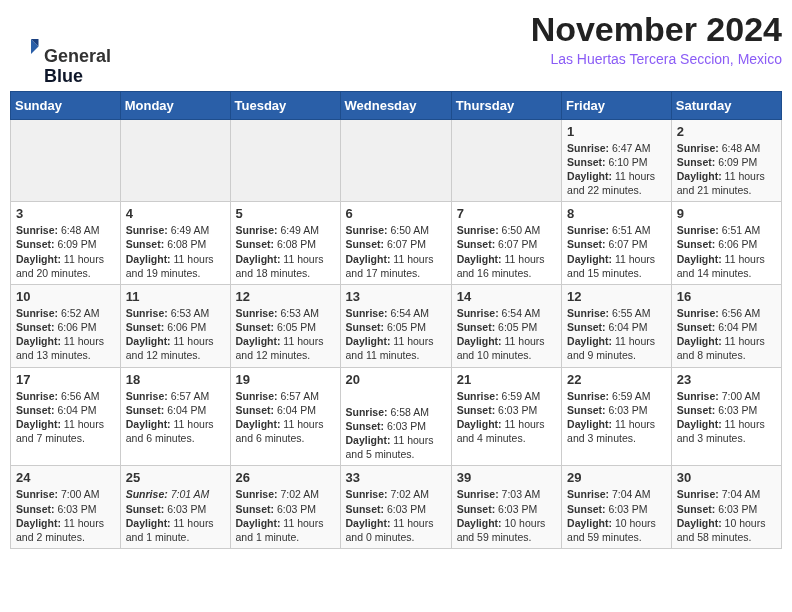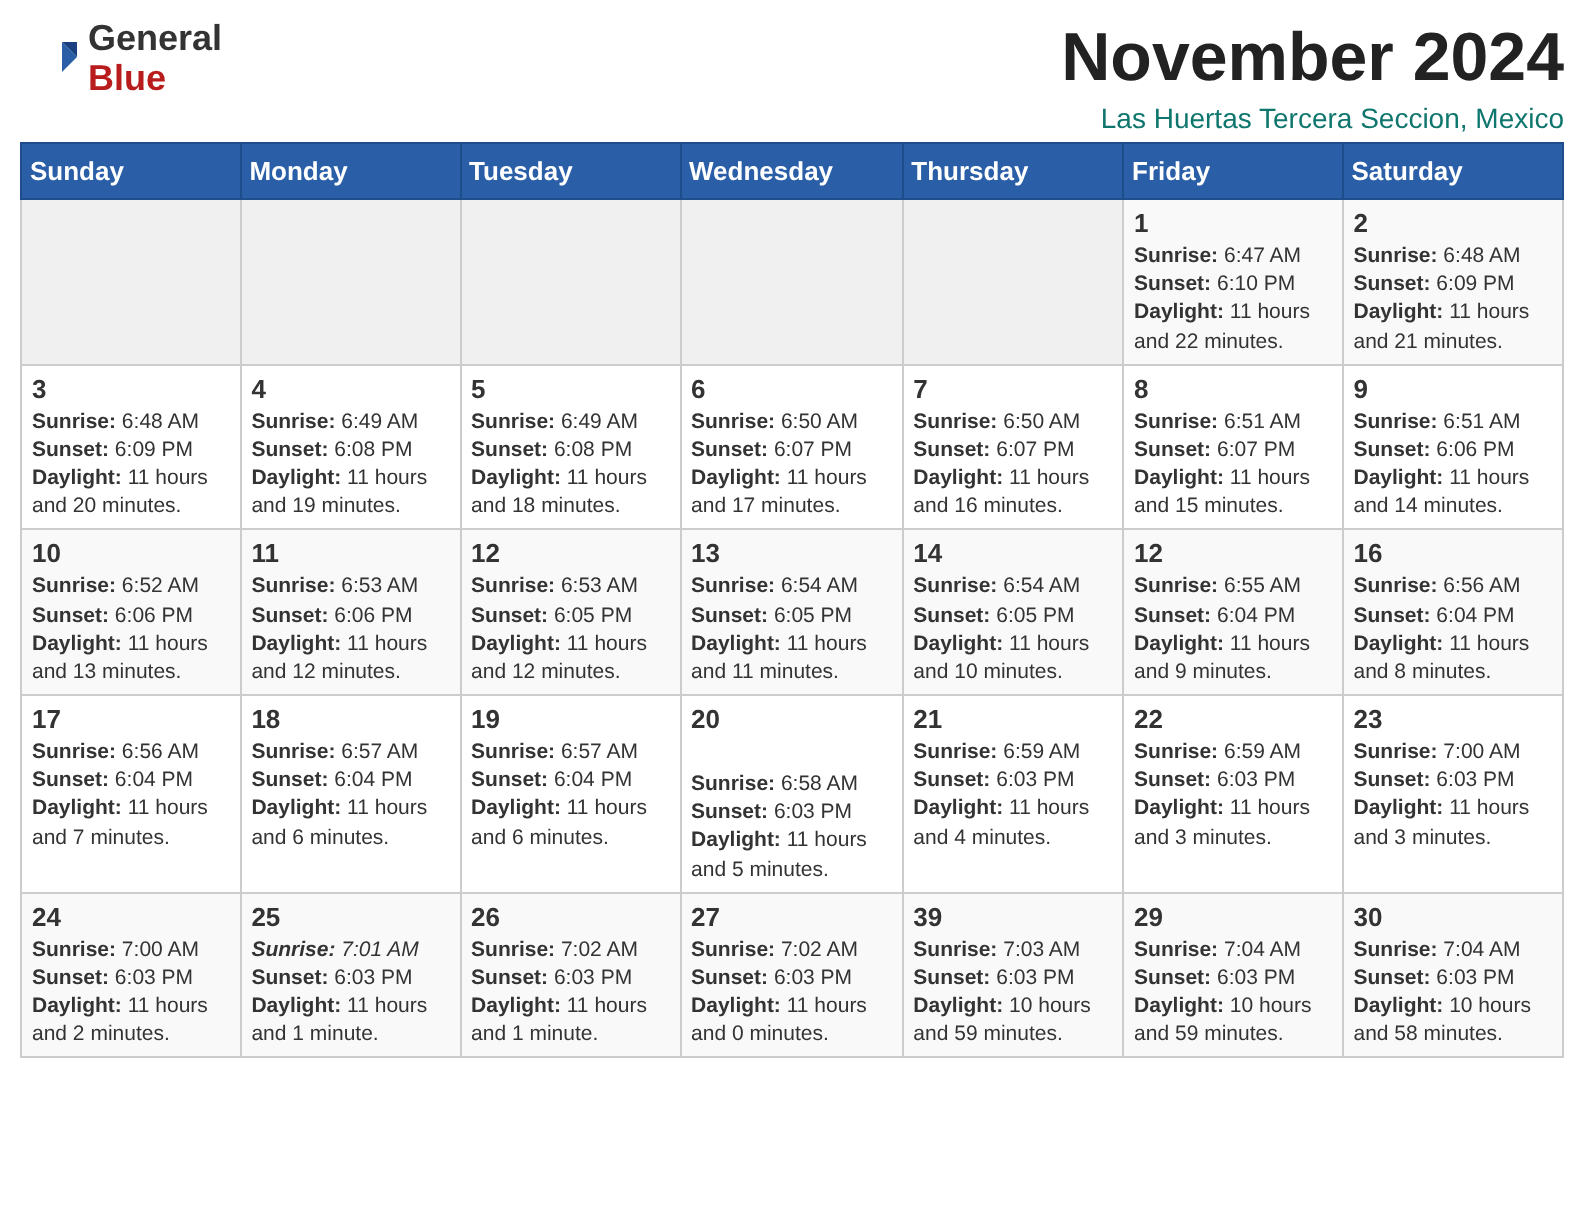"General" .logo-general { margin-top: none -> 37px }
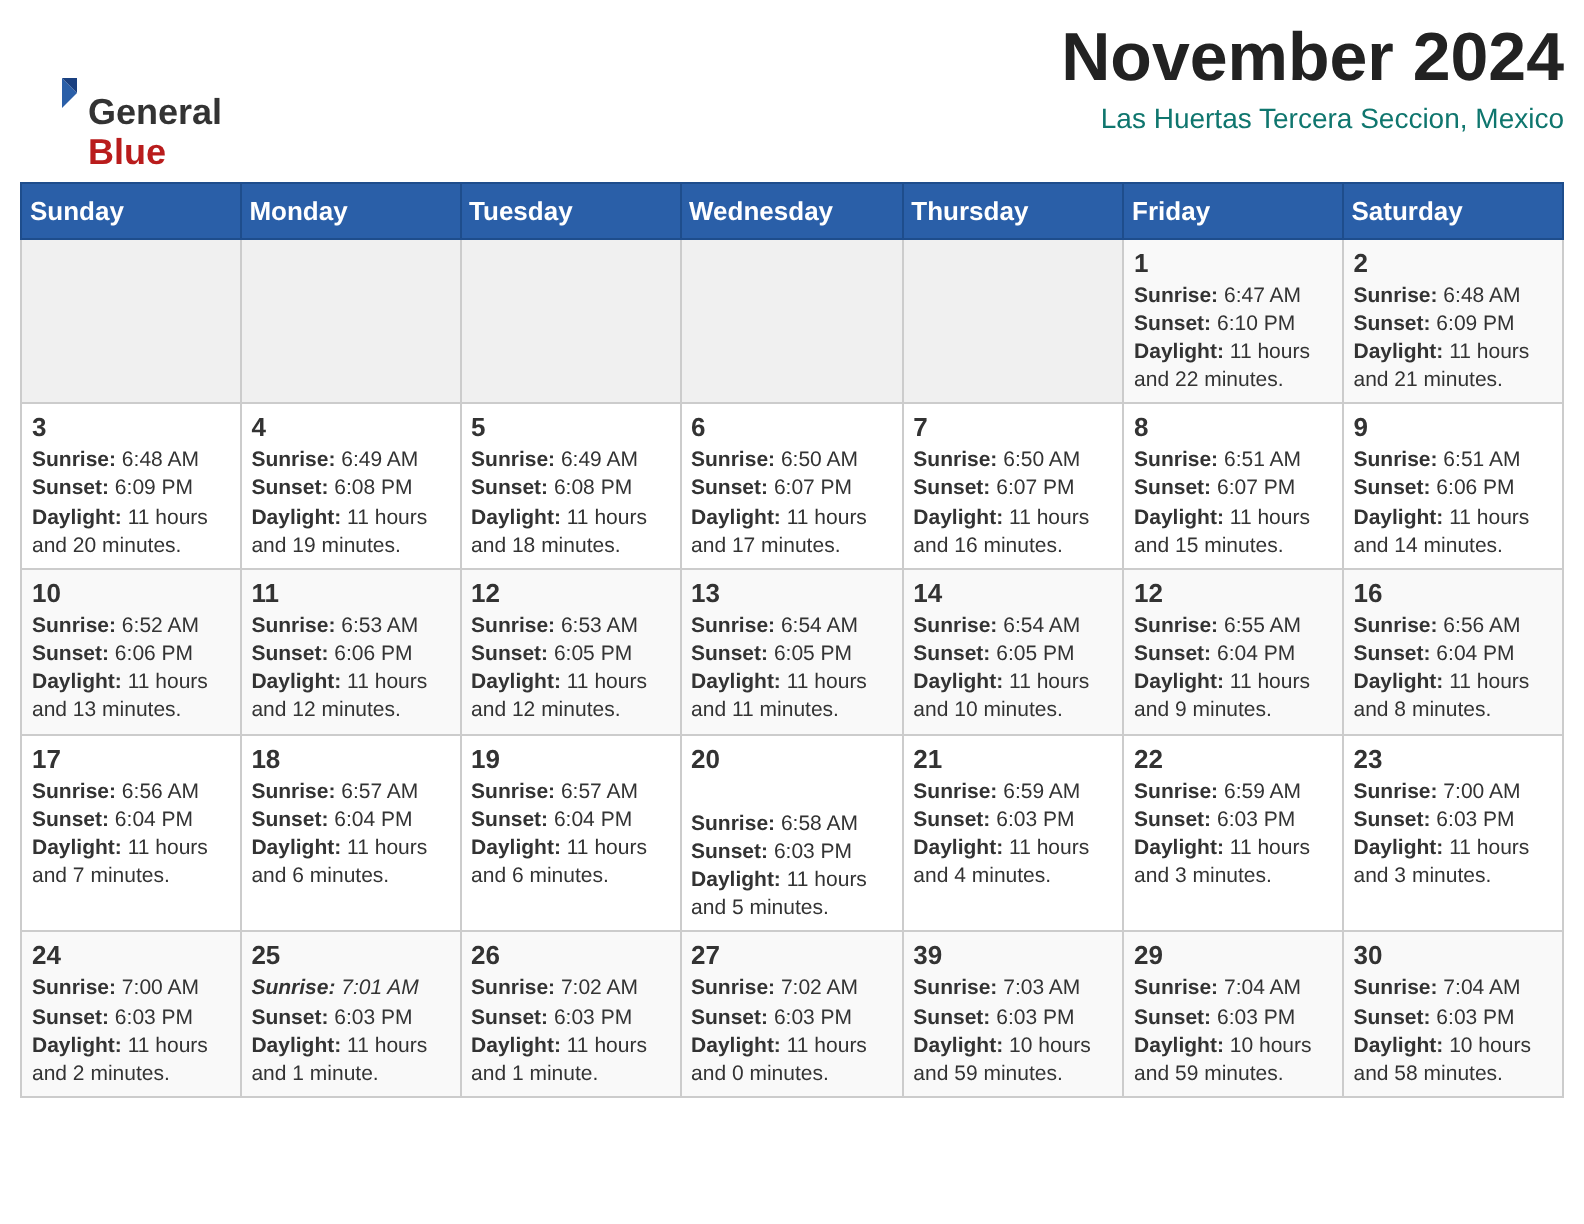"Las Huertas Tercera Seccion, Mexico" .location { color: #0f766e -> #8b5cf6 }
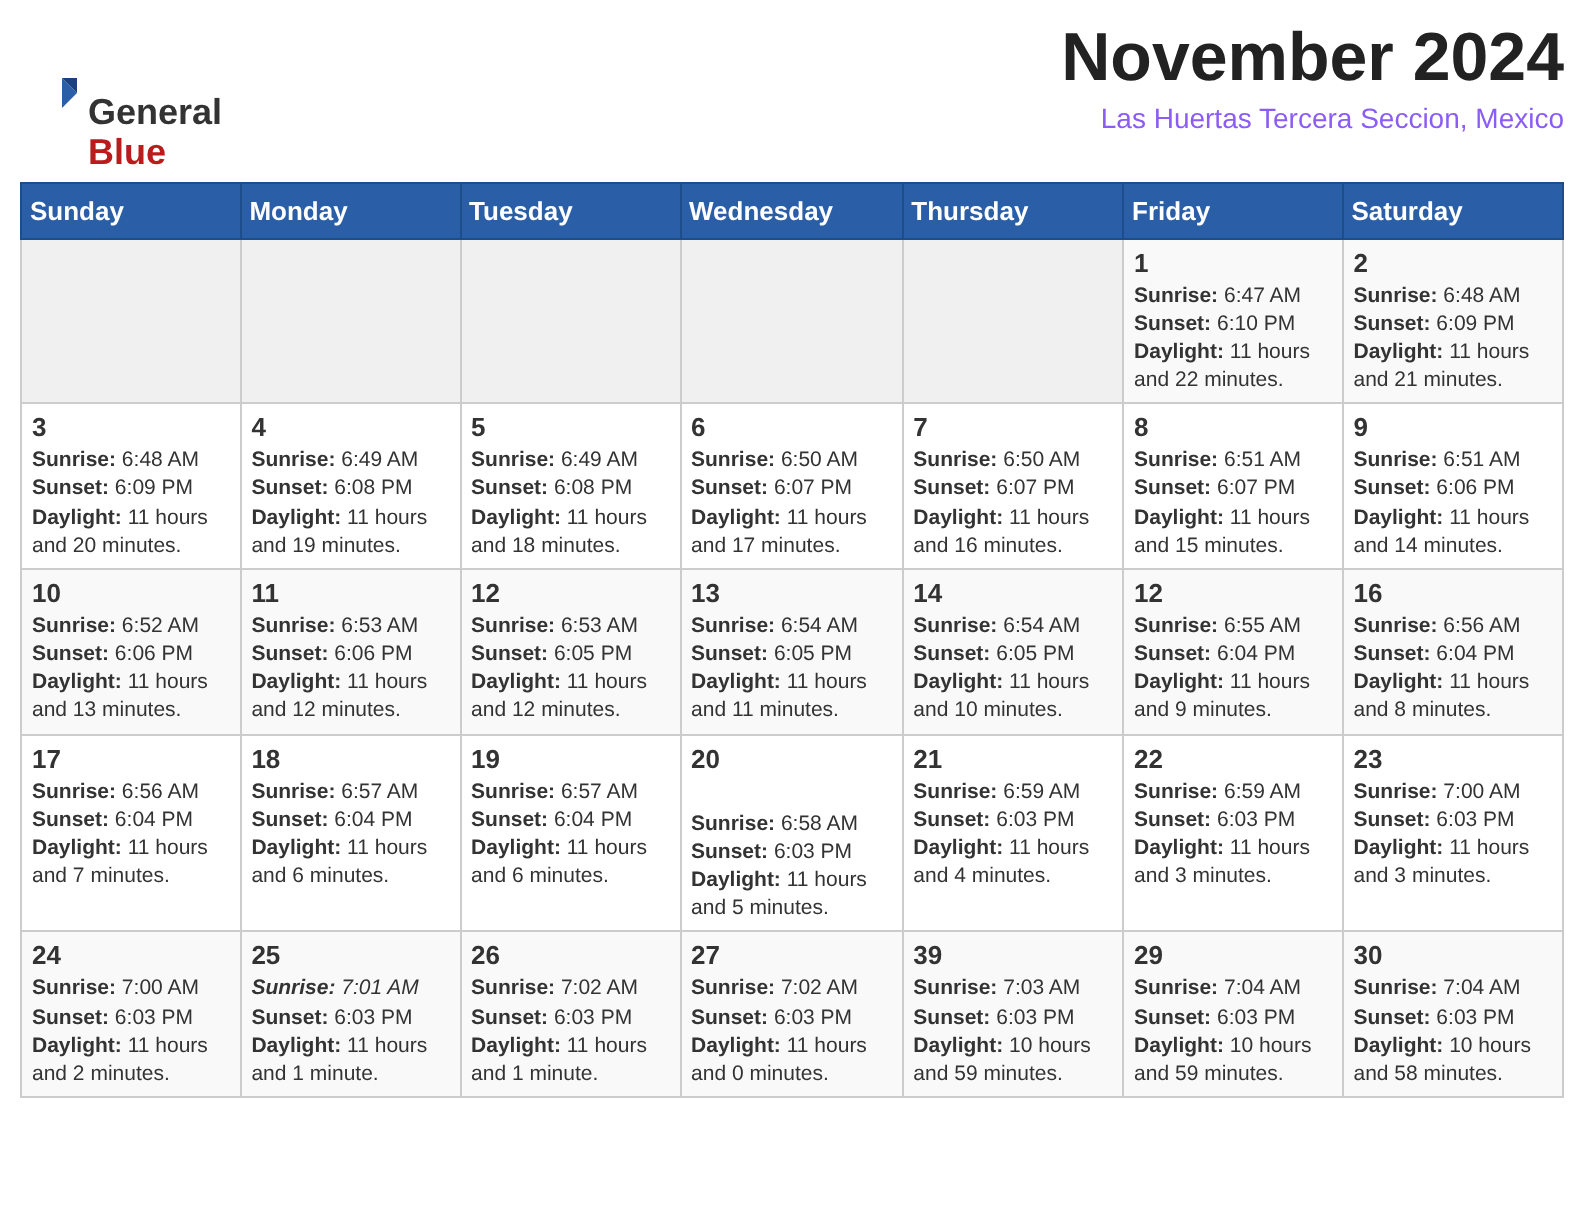"Blue" .logo-blue { color: #b91c1c -> #0f172a }
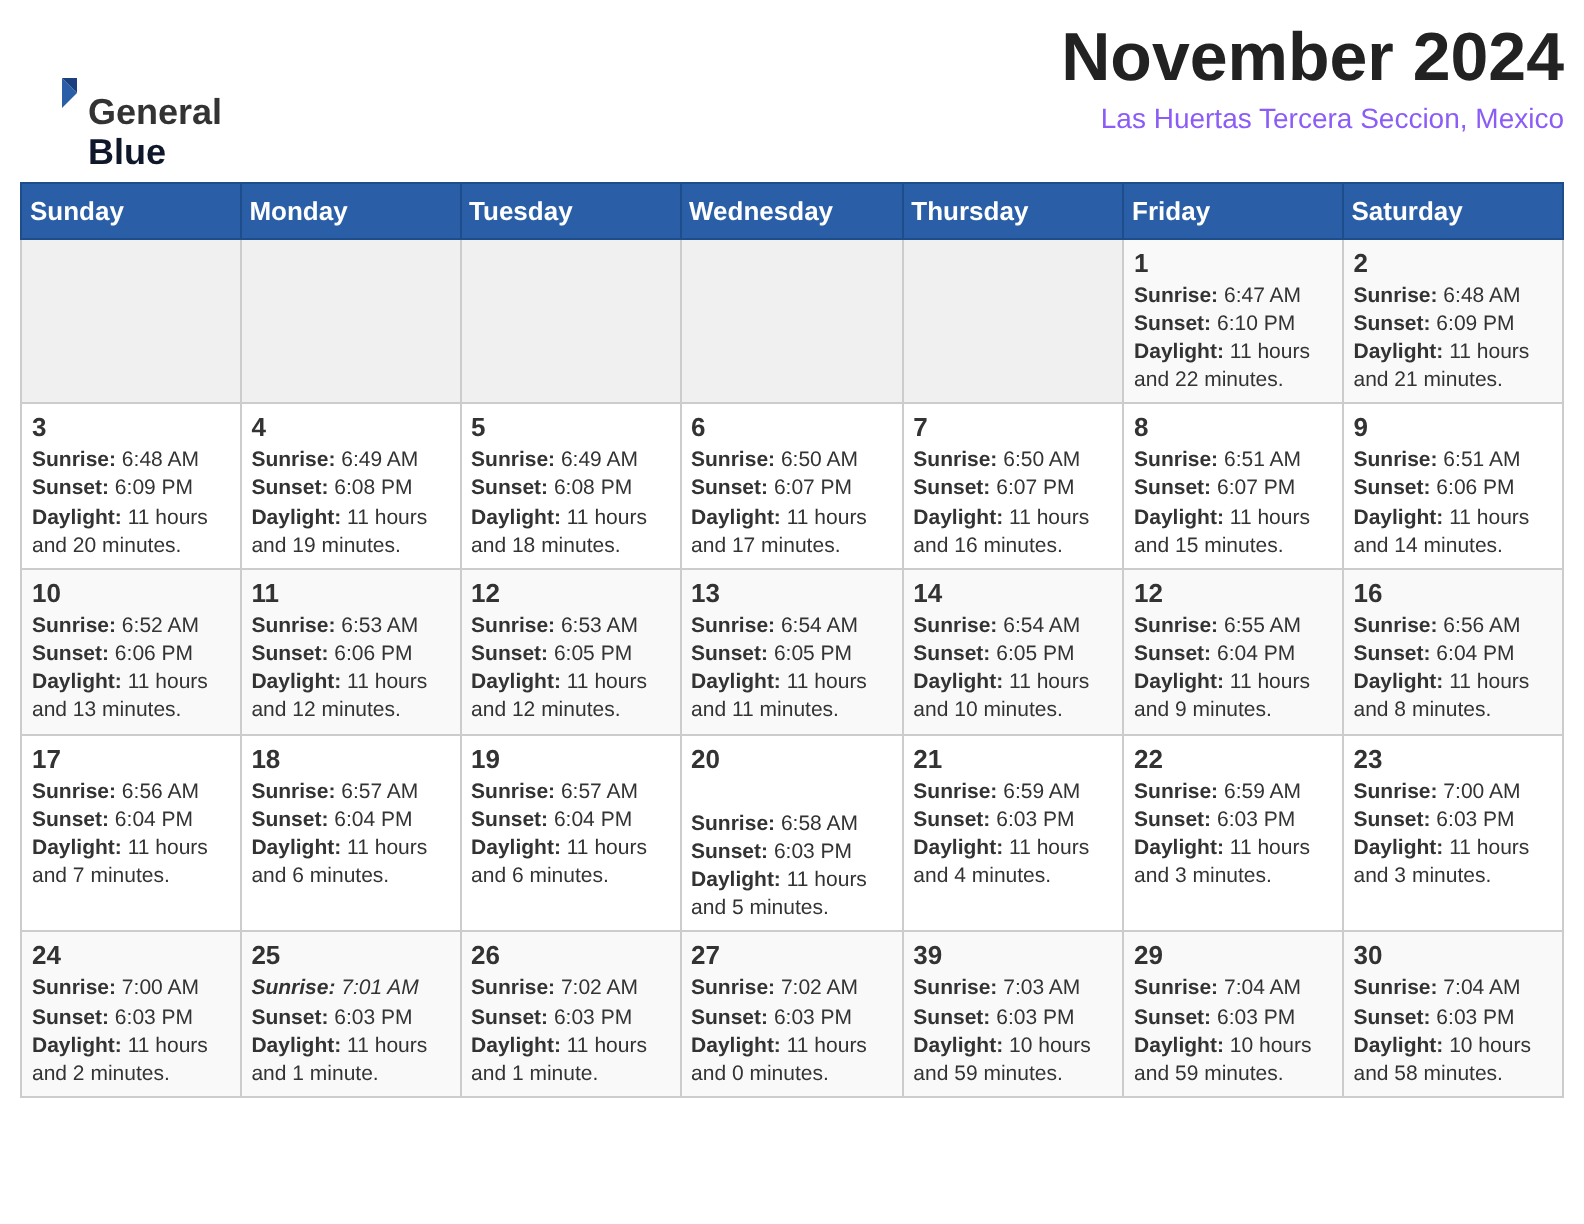"27" span.day-num { text: 27 -> 33 }
